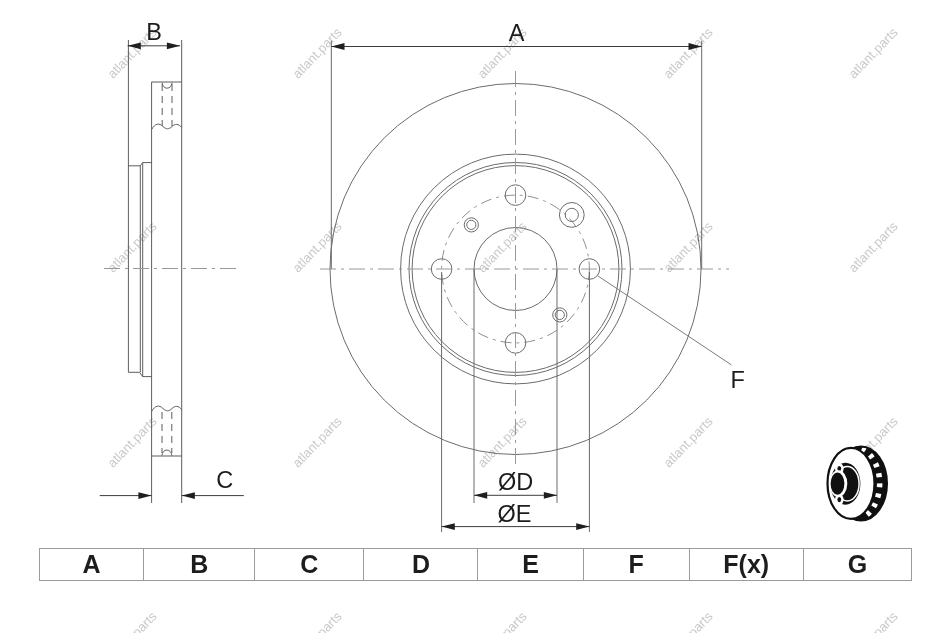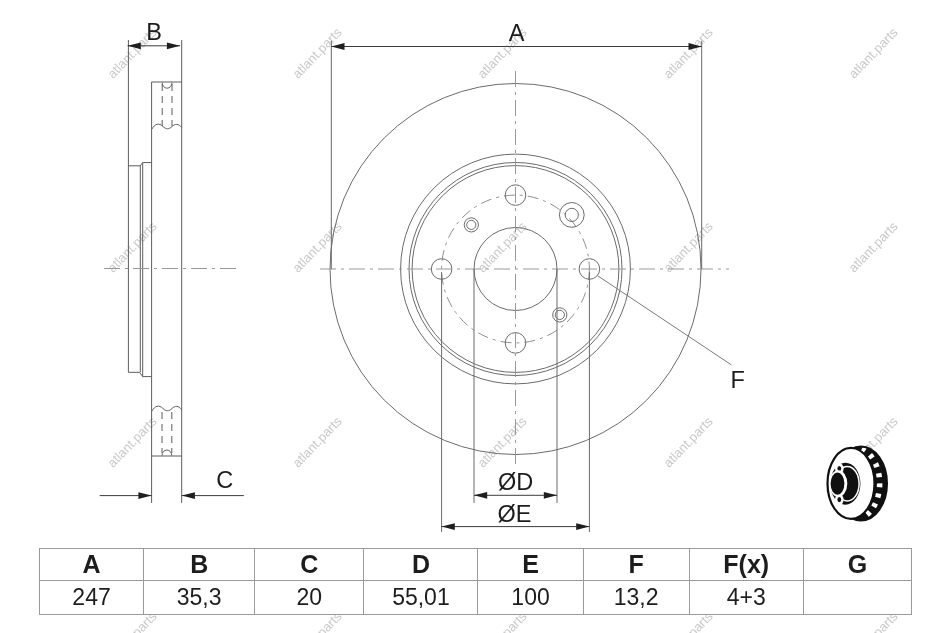"247" tr.val { html: <tr> <td>247</td> <td>35,3</td> <td>20</td> <td>55,01</td> <td>100</td> <td>13,2</td> <td>4+3</td> <td></td> </tr> -> none }
